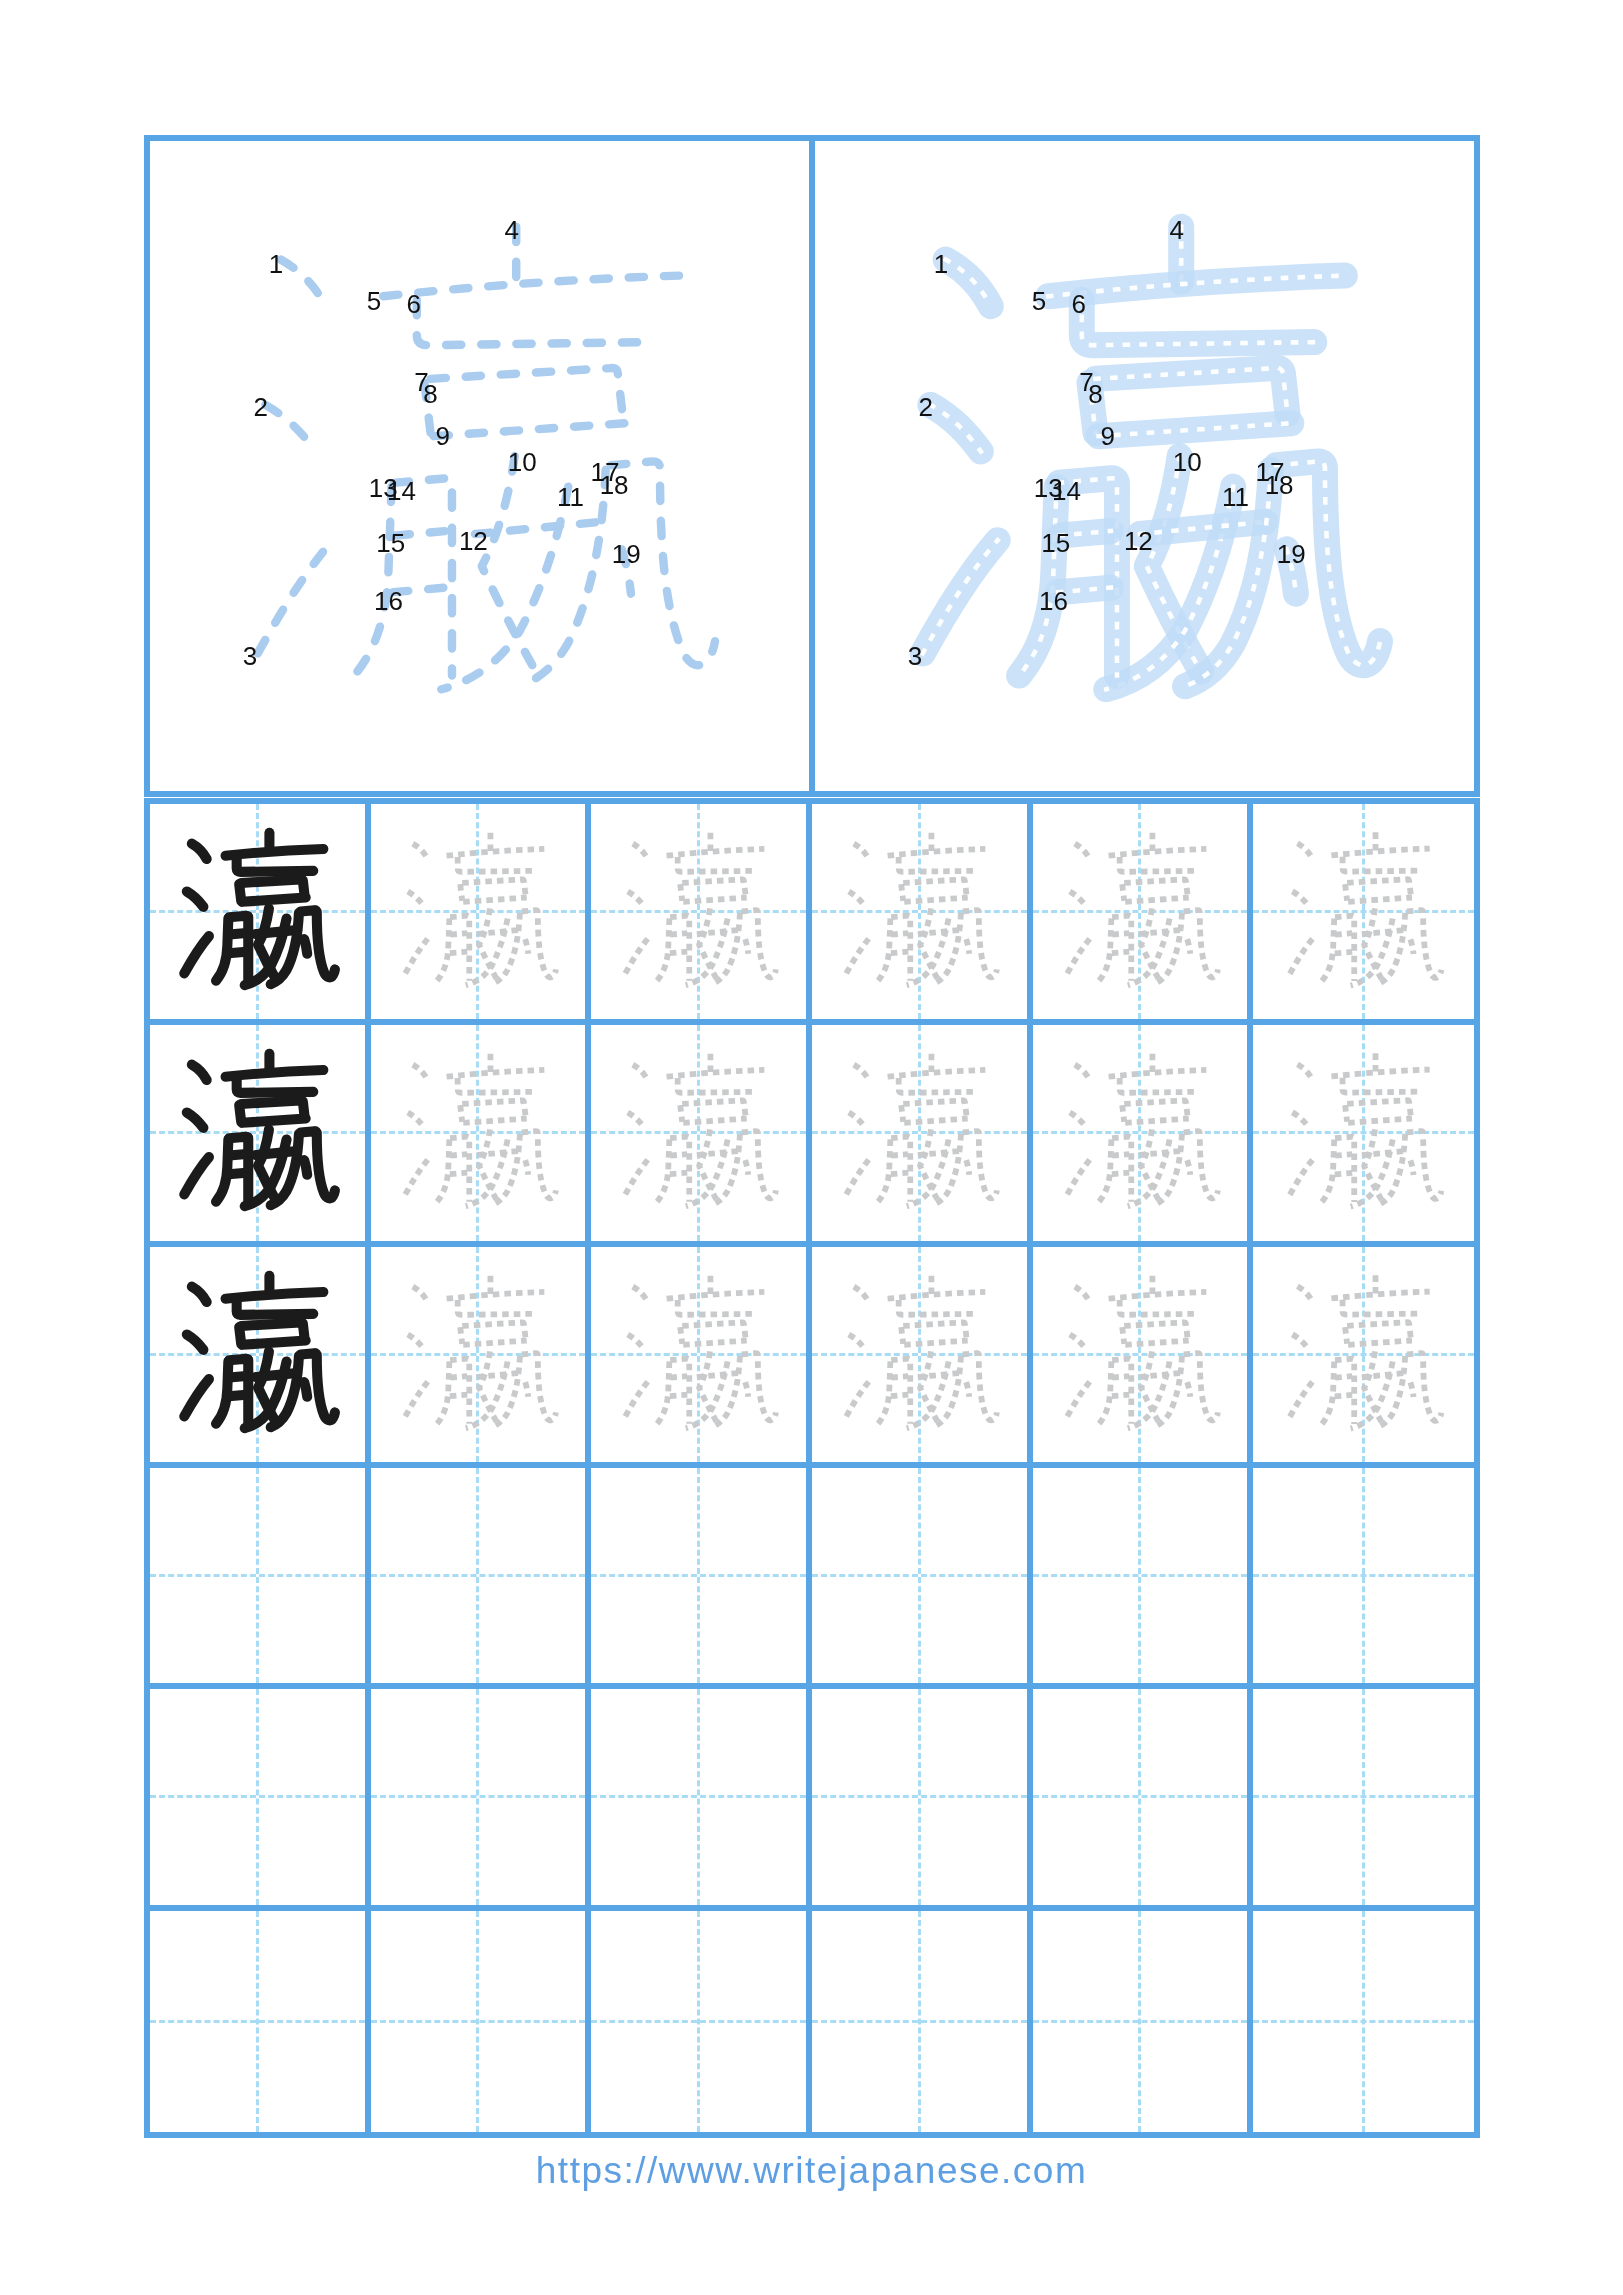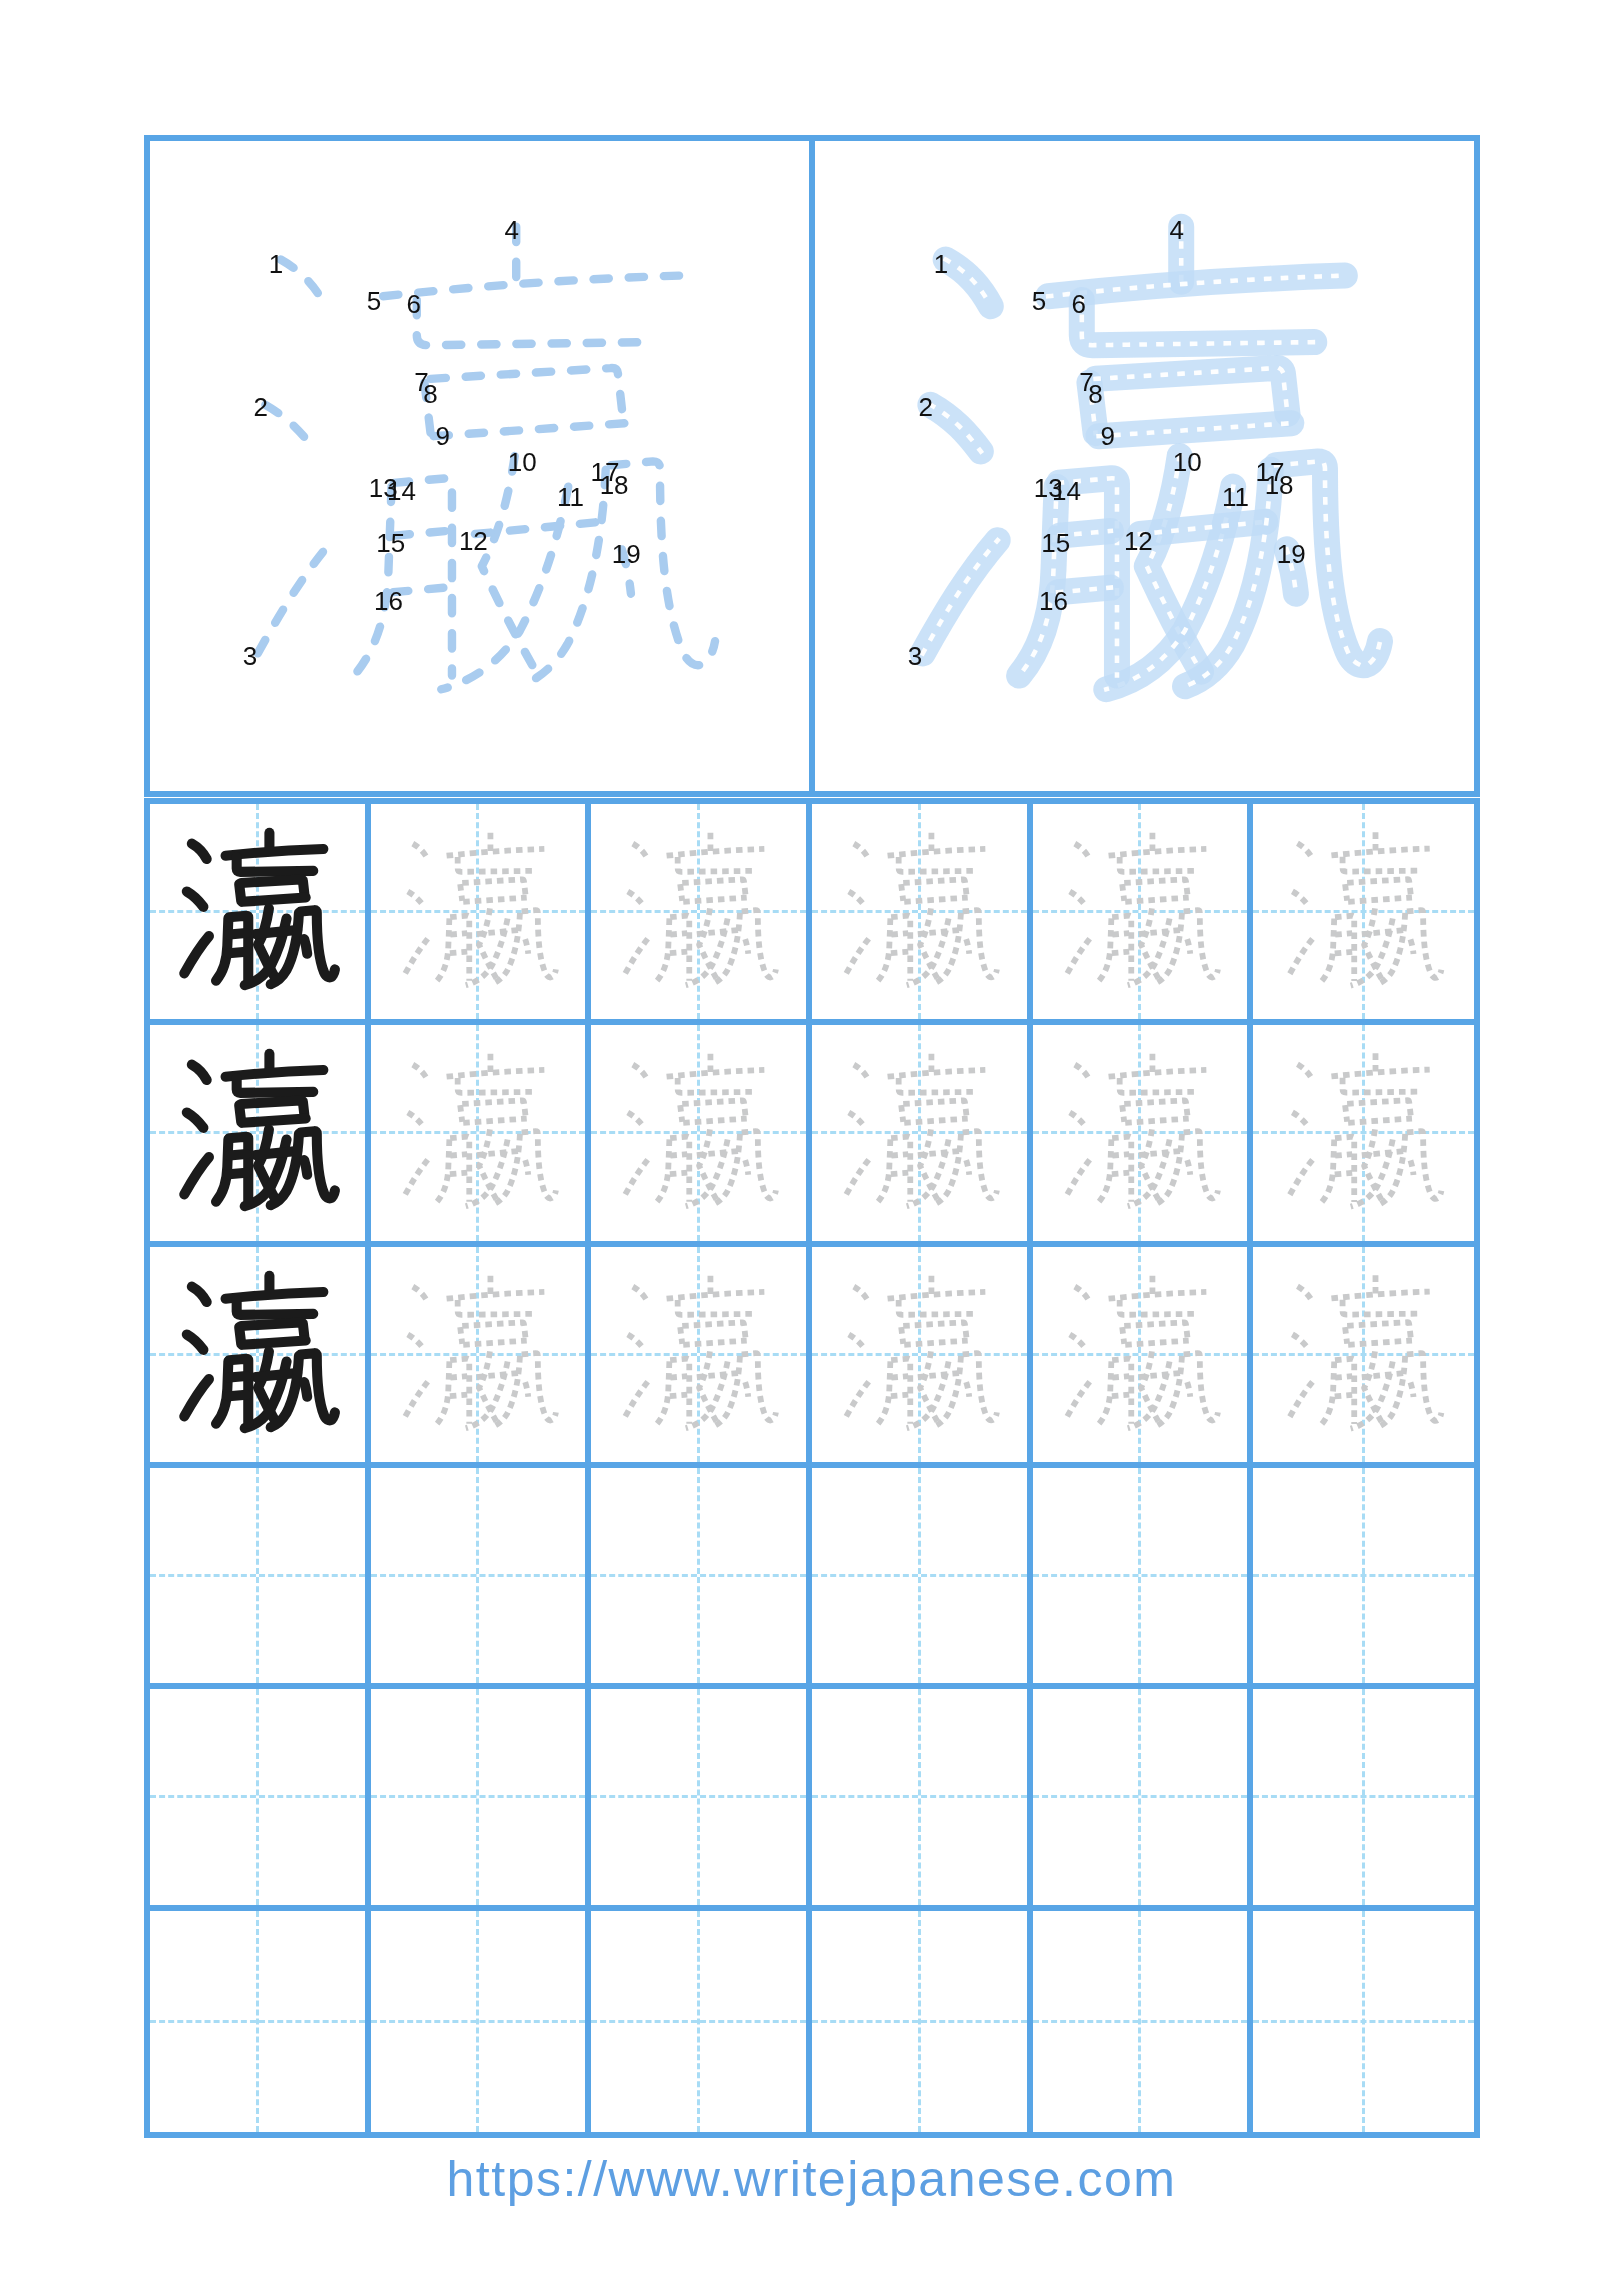"https://www.writejapanese.com" .footer { font-size: 50px -> 37px }
